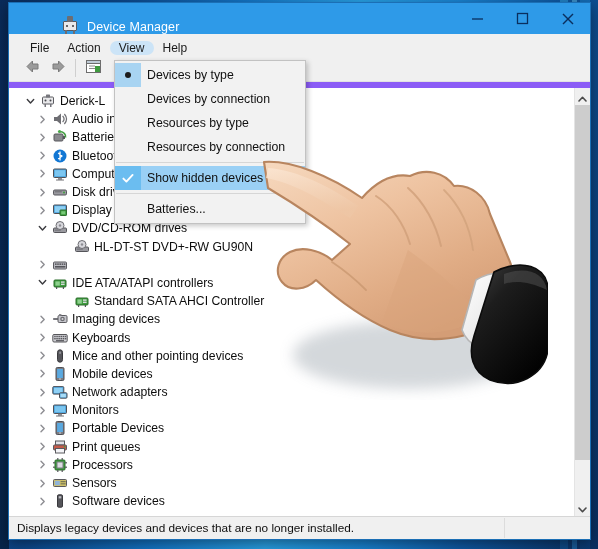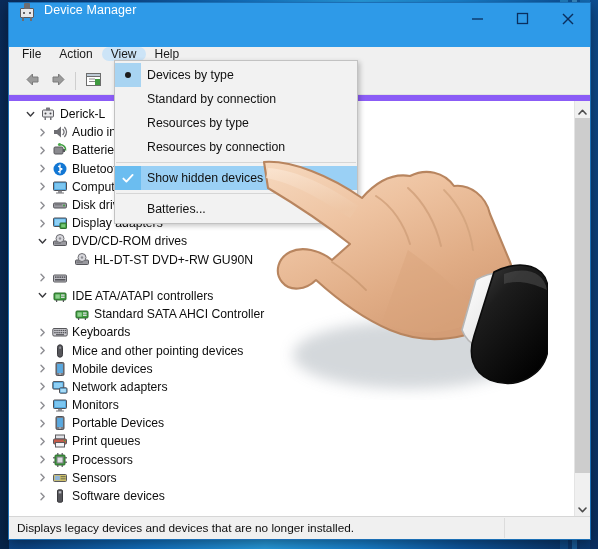"Device Manager" #titlebar { align-items: flex-start -> flex-end; height: 44px -> 31px; padding-left: none -> 43px }
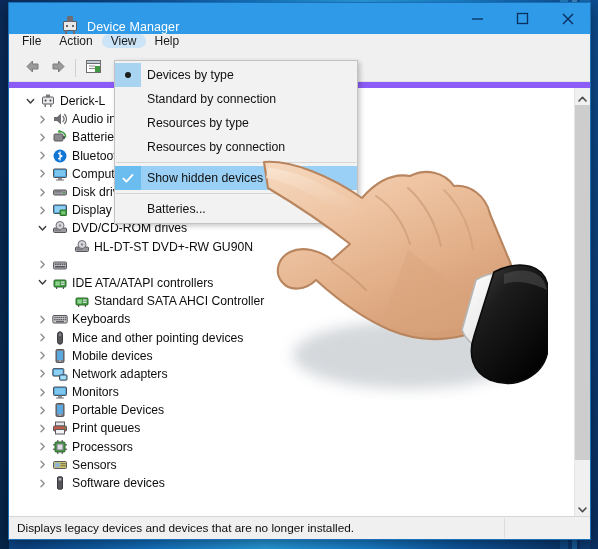"File" #menubar { align-items: flex-start -> flex-end; padding-left: 4px -> 12px }
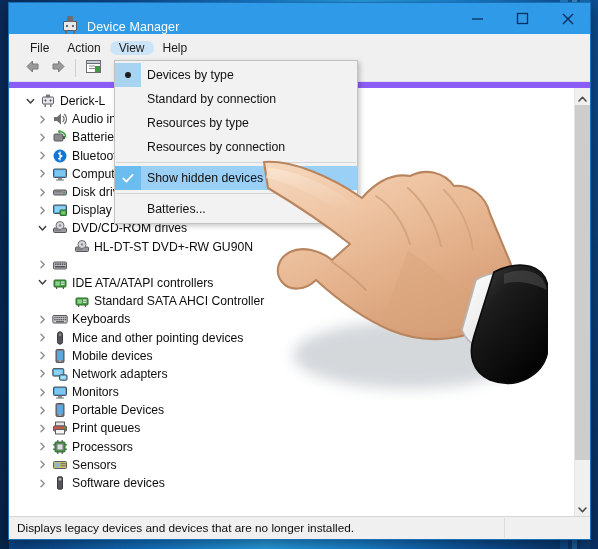"Devices by type" #viewmenu { width: 244px -> 192px }
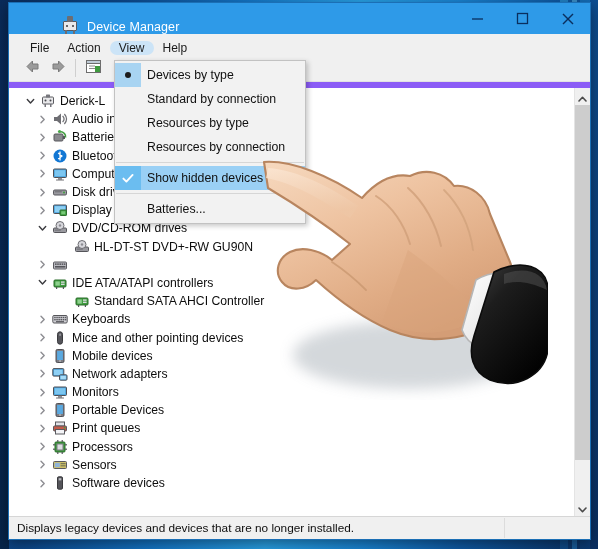"Standard by connection" span.mlabel { text: Standard -> Devices }
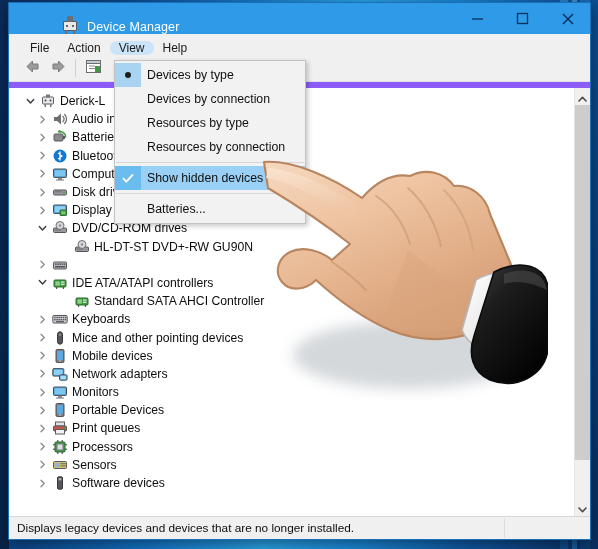"Imaging devices" div.row { html: none -> <div> <span> <svg> <path></path> </svg> </span> <span> <svg> <rect></rect> <rect></rect> <circle></circle> <circle></circle> <rect></rect> </svg> </span> <span>Imaging devices</span> </div> }
